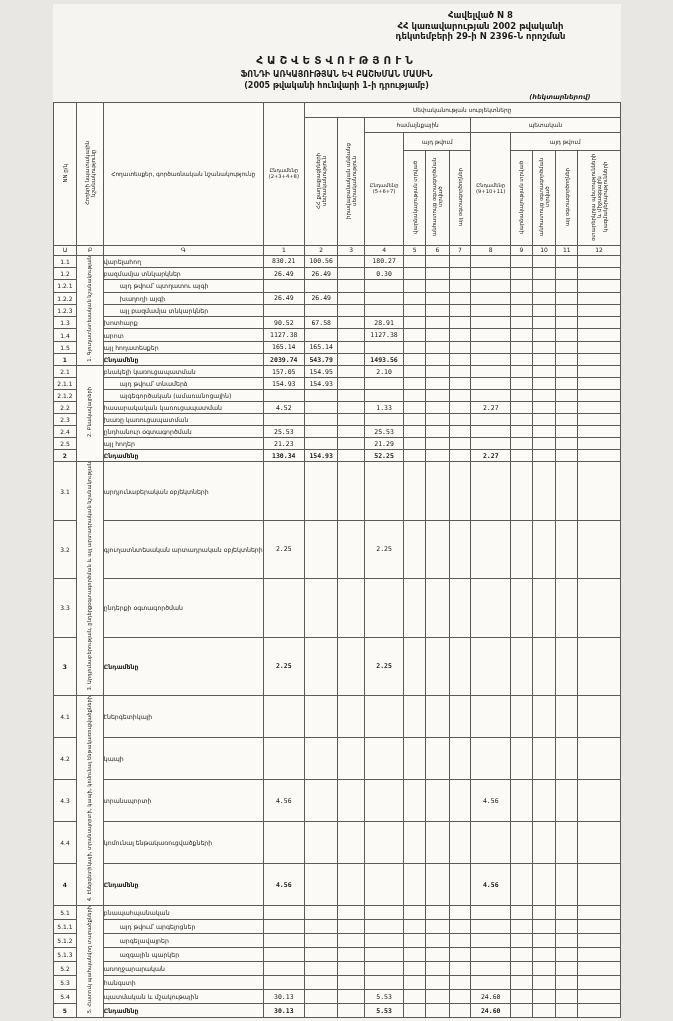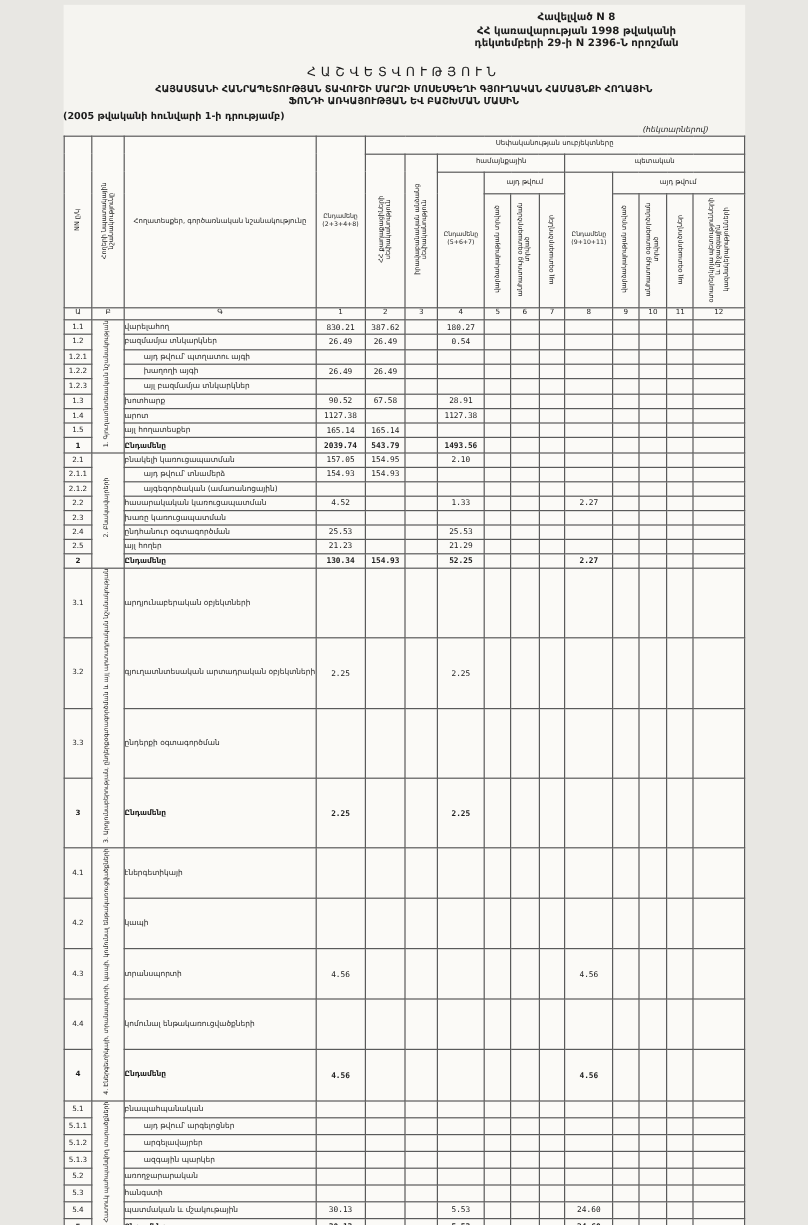"ՀՀ կառավարության 1998 թվականի" div { text: 1998 -> 2002 }
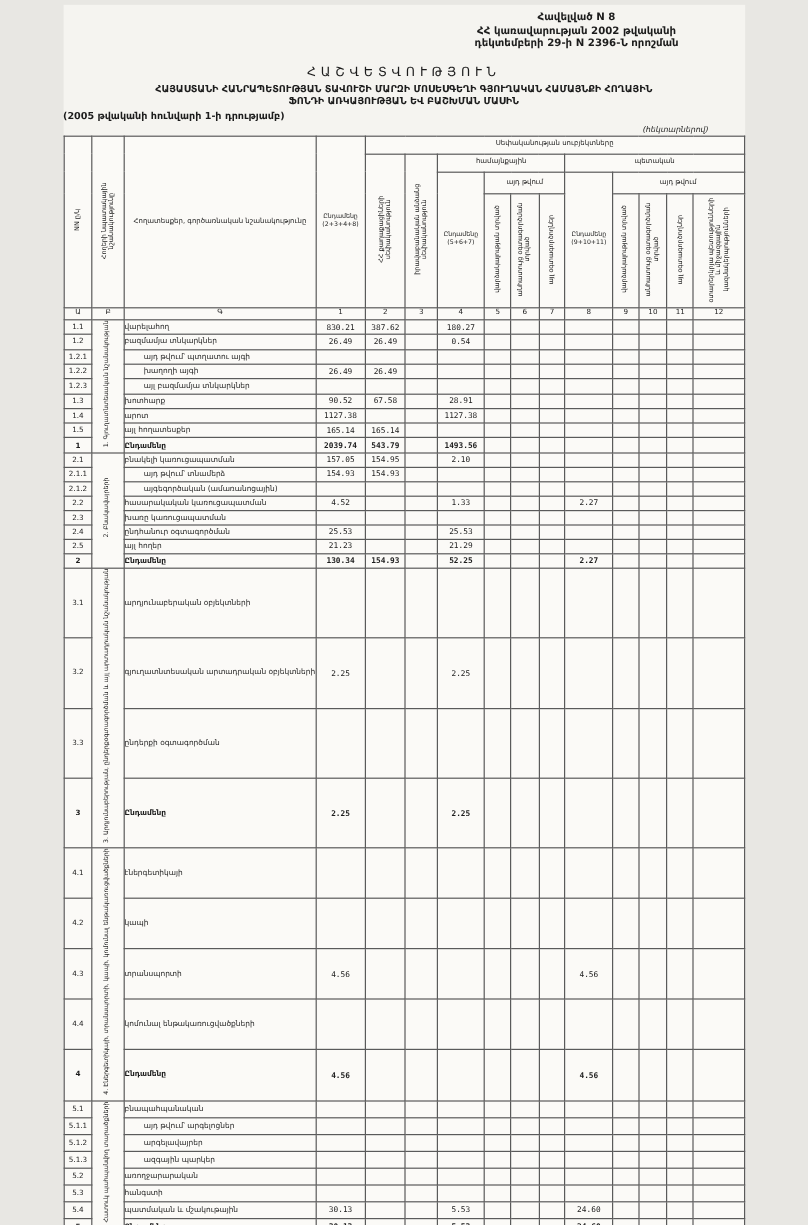"ՀԱՇՎԵՏՎՈՒԹՅՈՒՆ" .doc-title { font-weight: normal -> bold }
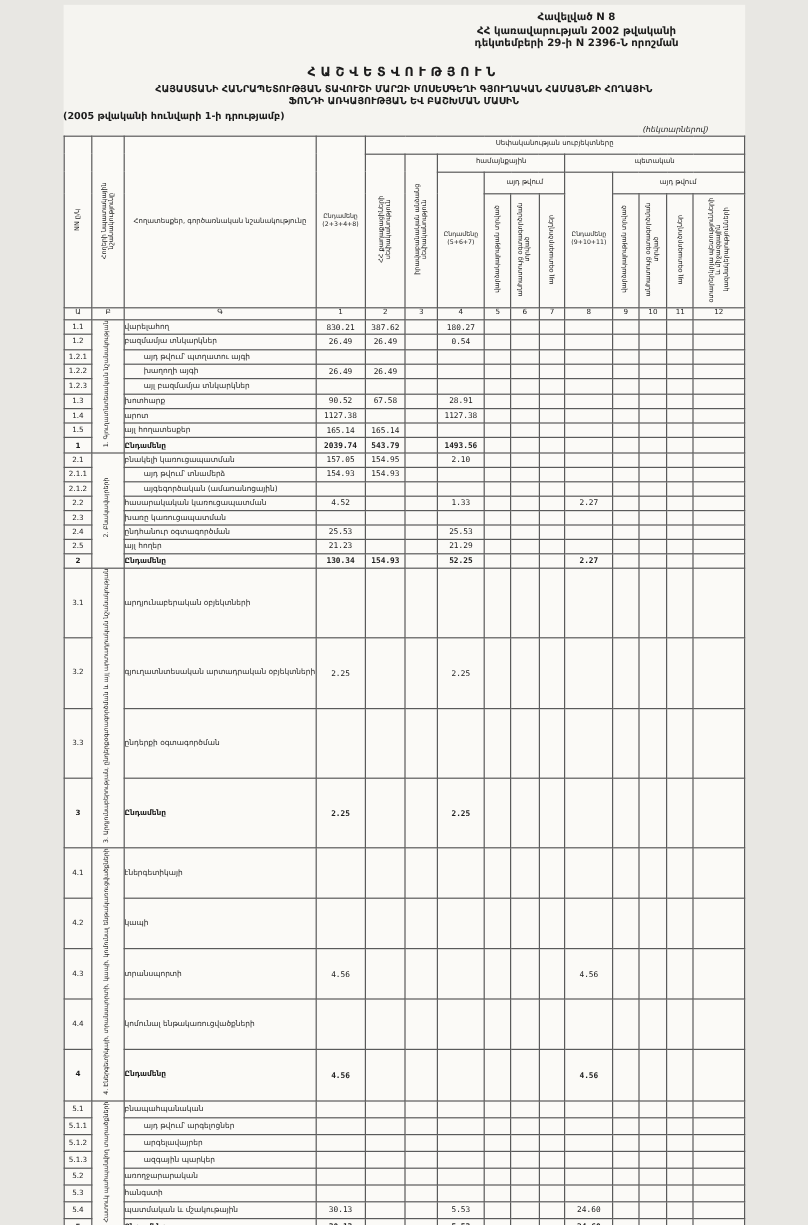"ՀԱՅԱՍՏԱՆԻ ՀԱՆՐԱՊԵՏՈՒԹՅԱՆ ՏԱՎՈՒՇԻ ՄԱՐԶԻ" div { html: <div>ՀԱՅԱՍՏԱՆԻ ՀԱՆՐԱՊԵՏՈՒԹՅԱՆ ՏԱՎՈՒՇԻ ՄԱՐԶԻ ՄՈՍԵՍԳԵՂԻ ԳՅՈՒՂԱԿԱՆ ՀԱՄԱՅՆՔԻ ՀՈՂԱՅԻՆ</div> -> none }
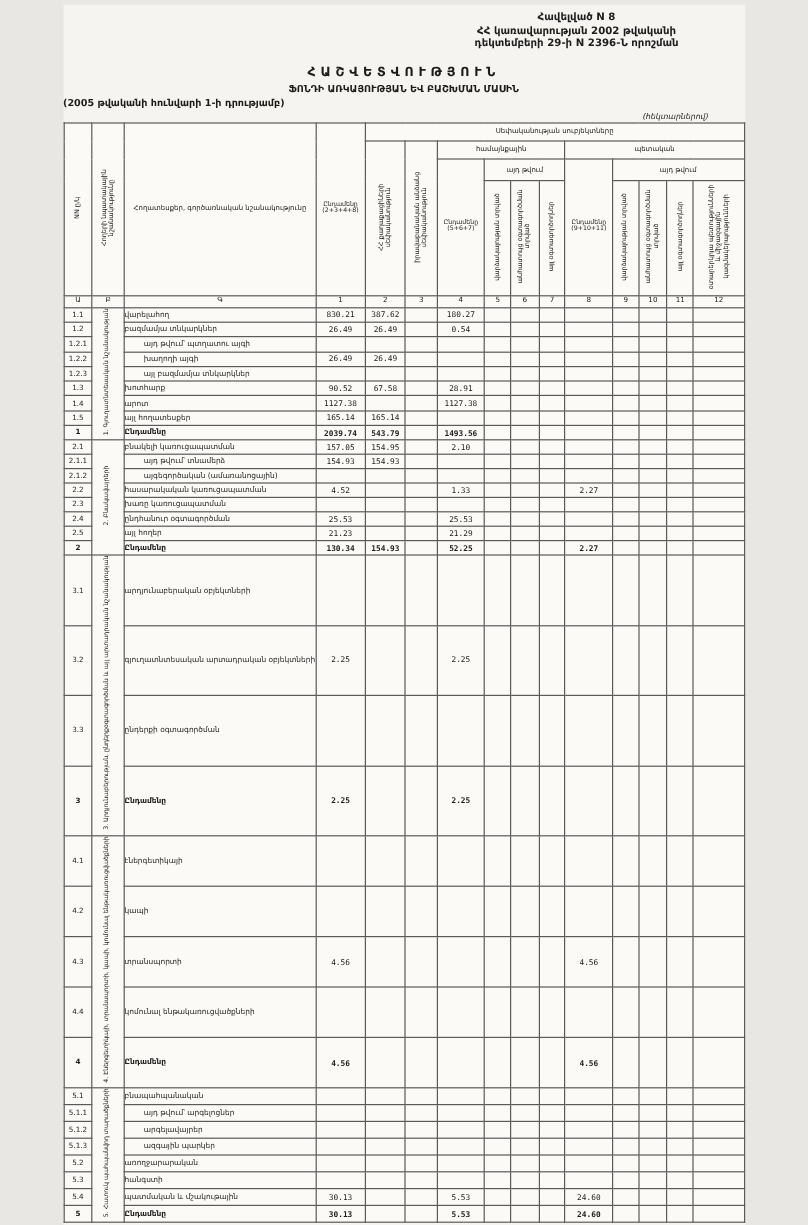"(2005 թվականի հունվարի 1-ի դրությամբ)" .doc-asof { text-align: left -> center }
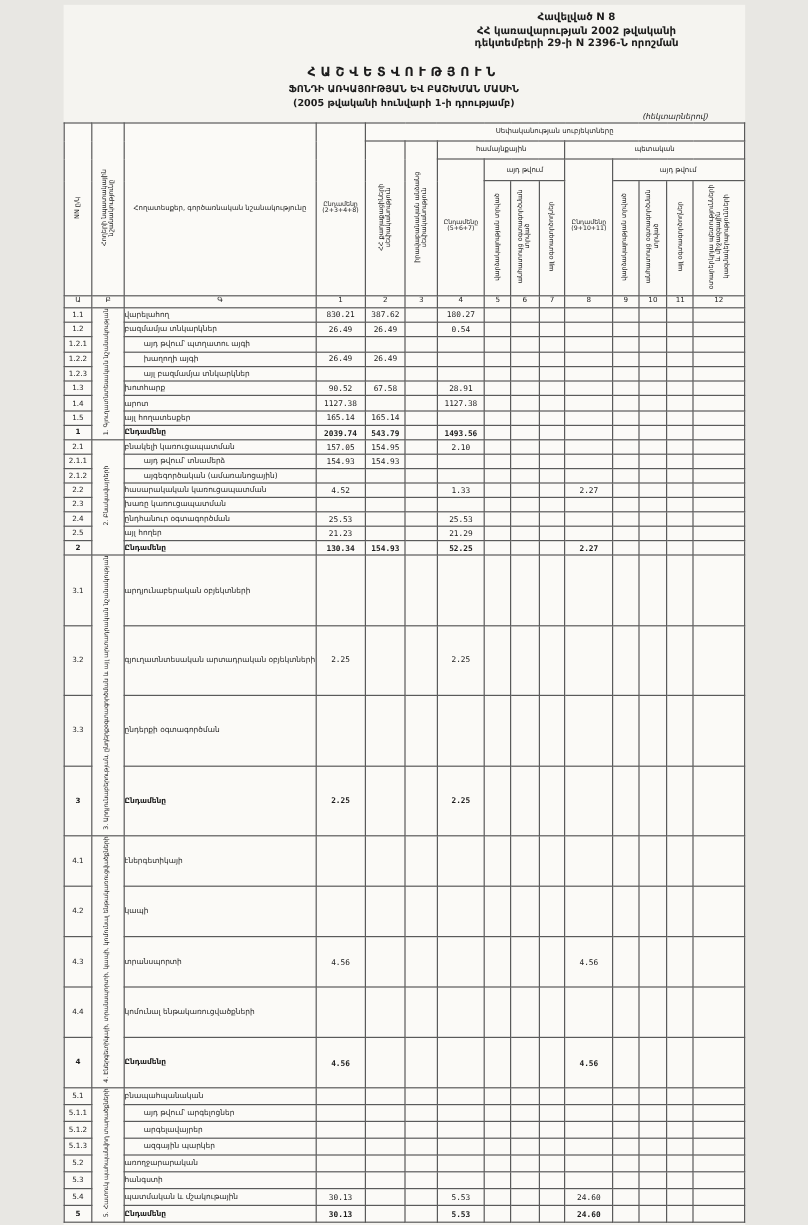"(հեկտարներով)" .units-note { font-weight: none -> bold }
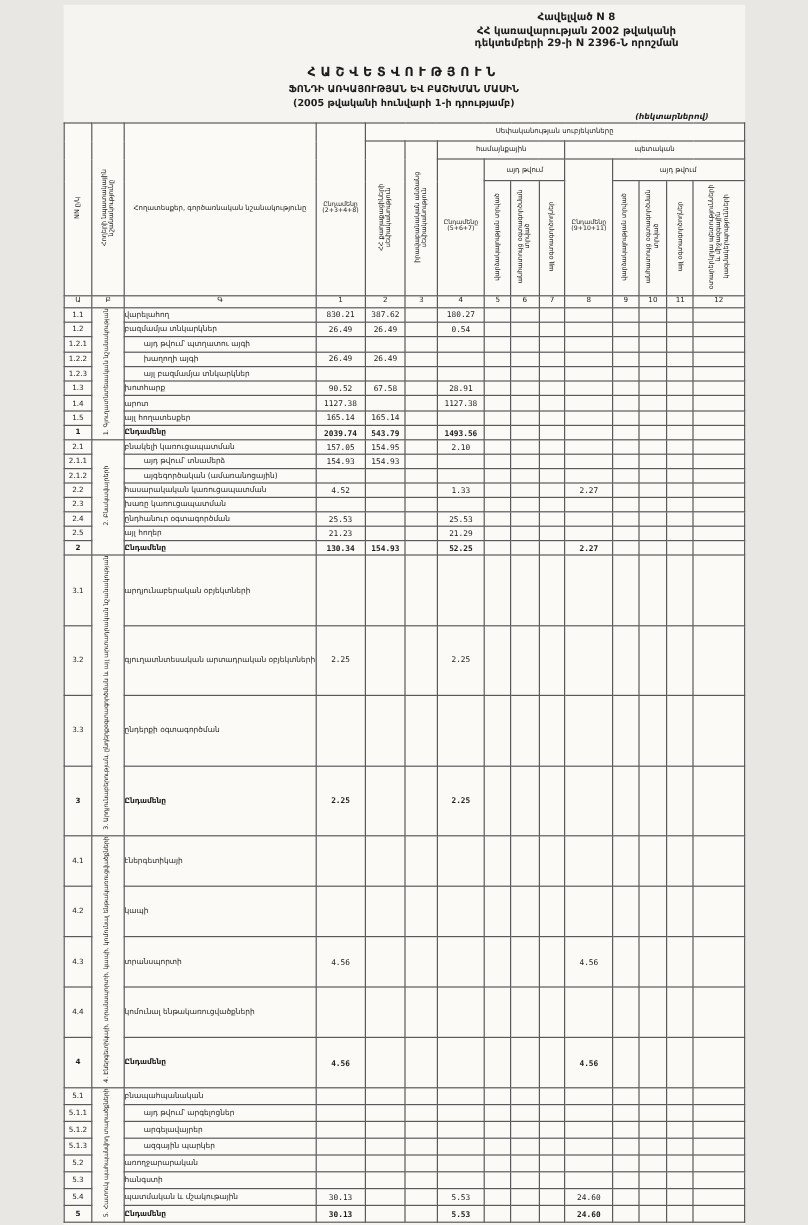"387.62" td.val { text: 387.62 -> 100.56 }
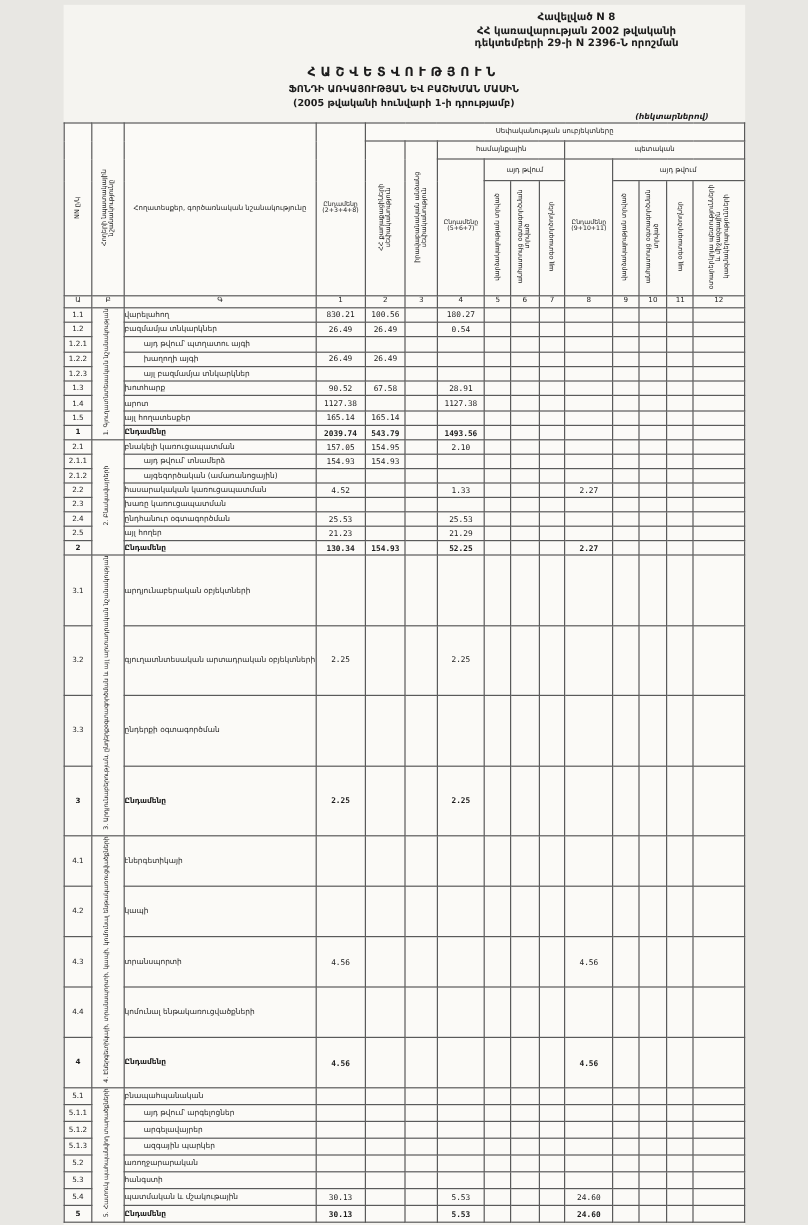"0.54" td.val { text: 0.54 -> 0.30 }
